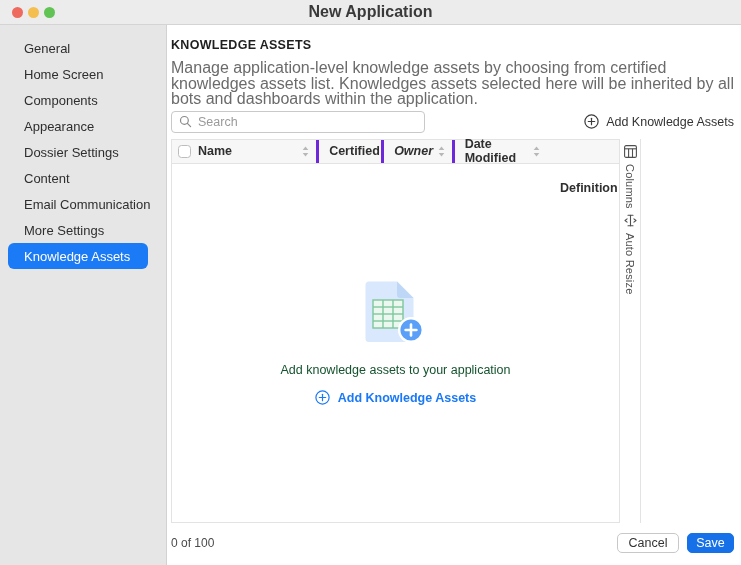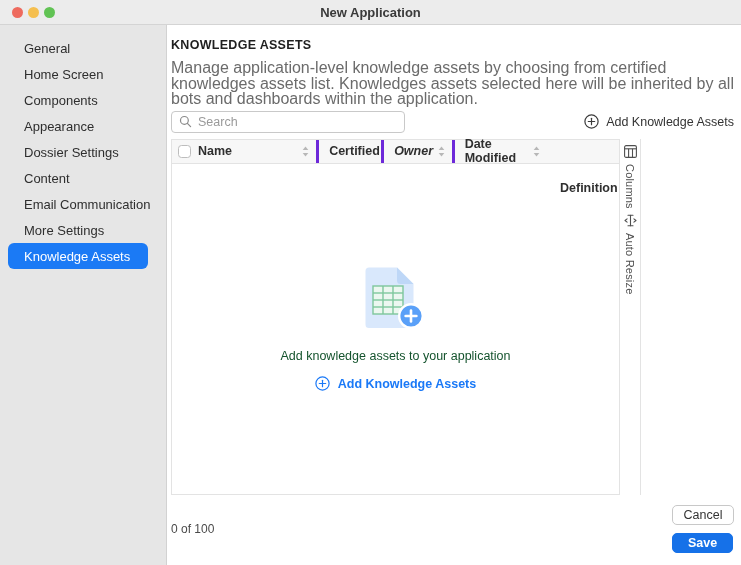"New Application" .win-title { font-size: 13px -> 16px }
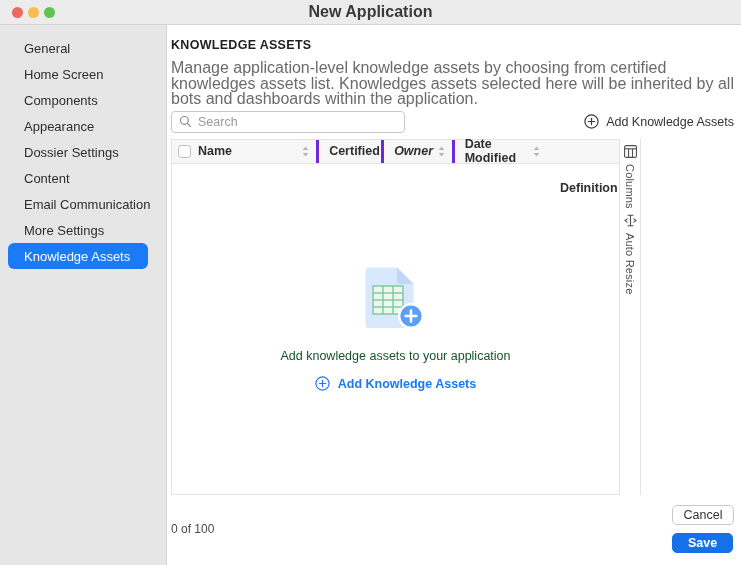"Search" .searchbox { width: 234px -> 254px }
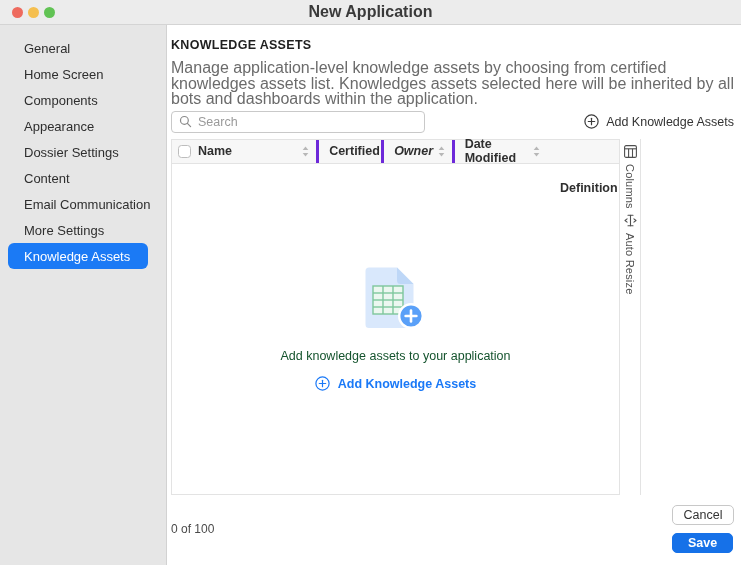"Cancel" .btns { flex-direction: column -> none }
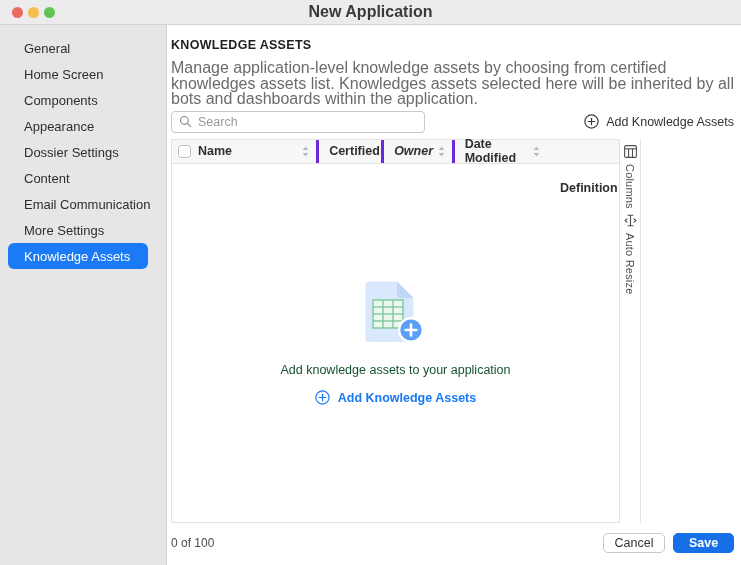"Save" .btn.save { font-weight: 700 -> 400; width: 61px -> 47px }
